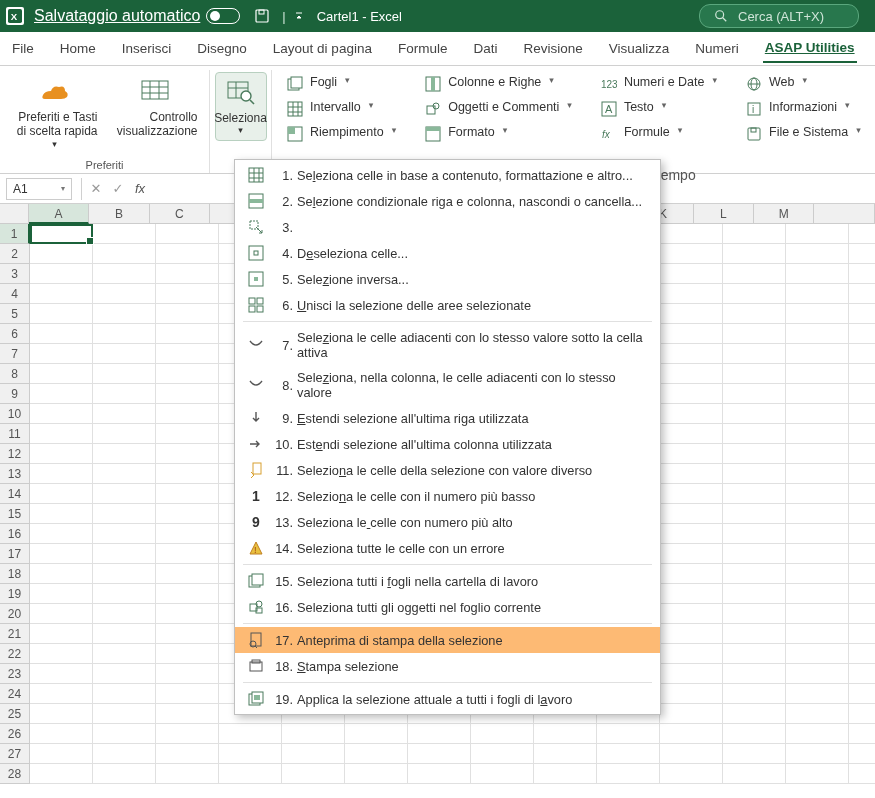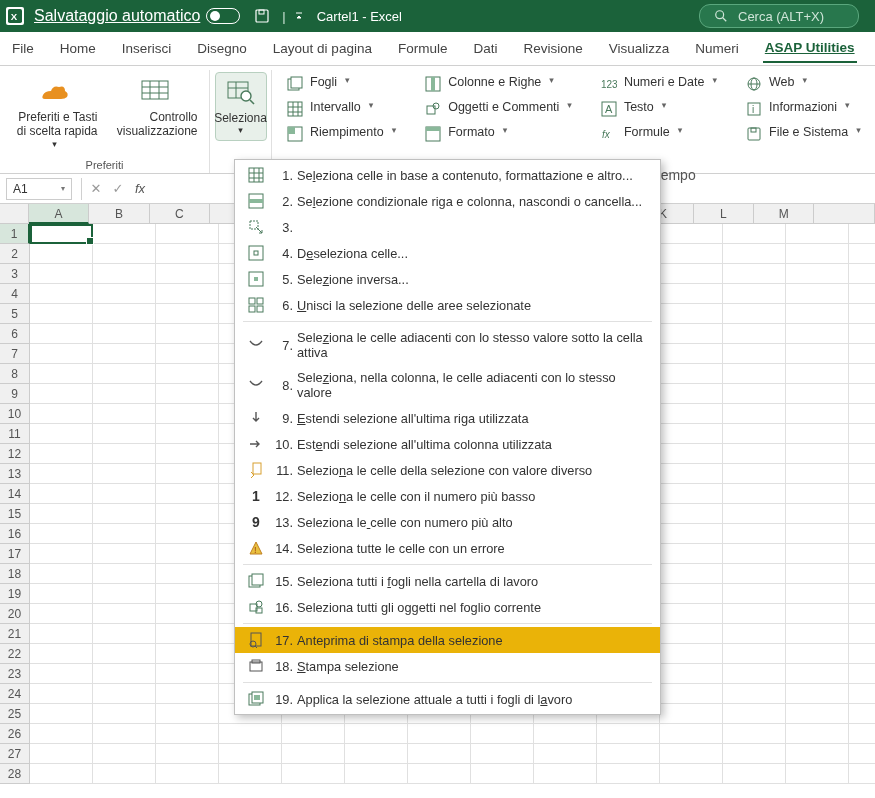"17." .menu-item:hover, .menu-item.hover { background: #eab308 -> #fdba74 }
